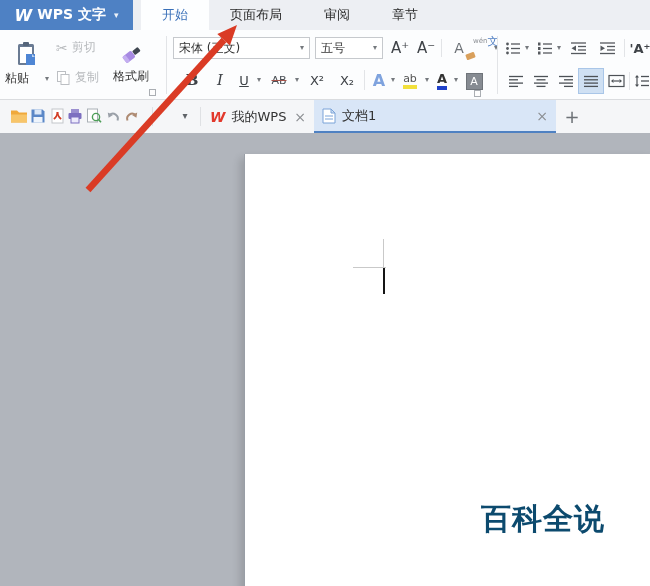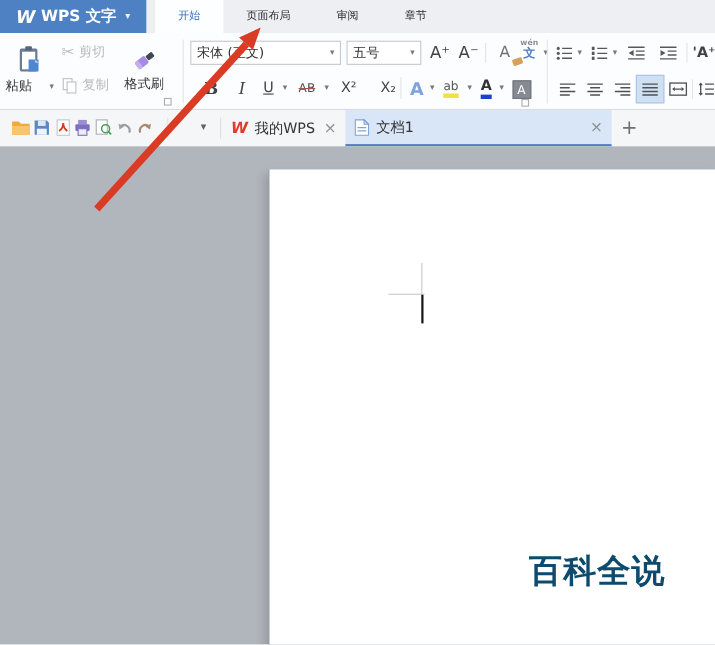"开始" .mtab { font-size: 10px -> 13px }
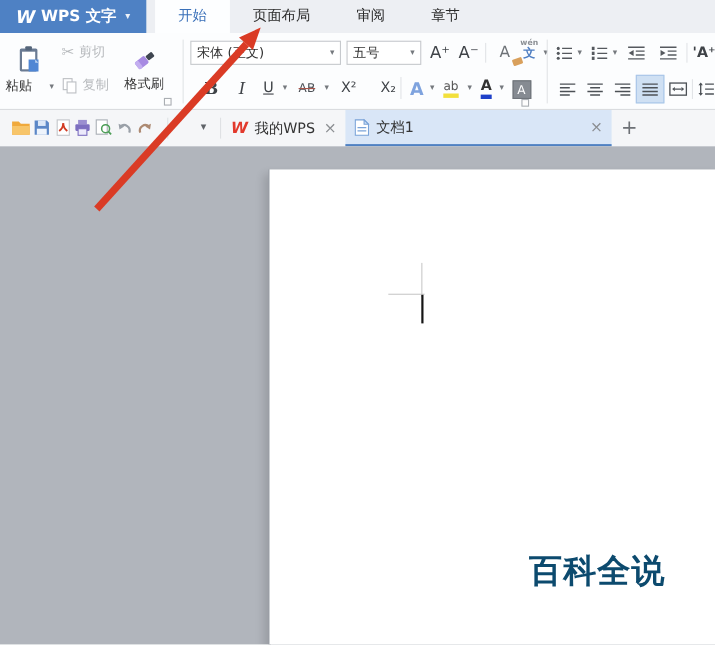"wén" .phon { flex-direction: column -> row; font-weight: bold -> none }
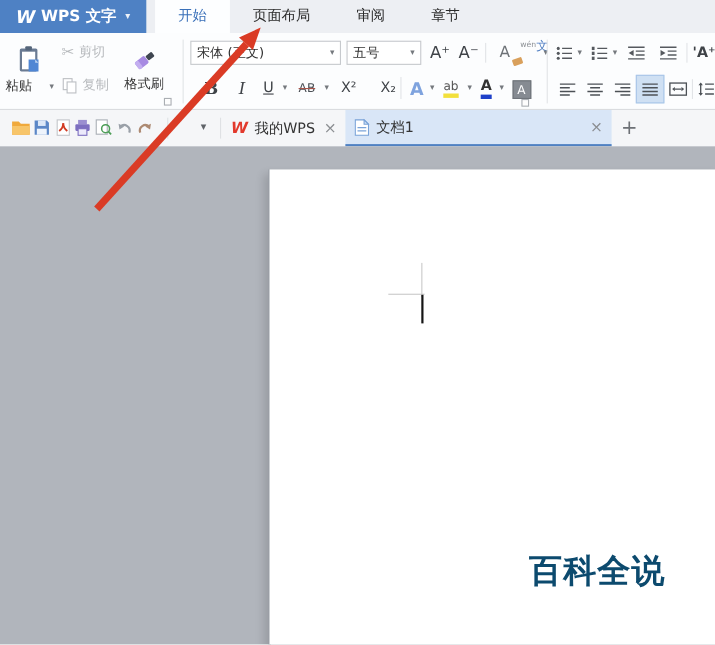"X₂" div.abs { justify-content: flex-end -> none }
